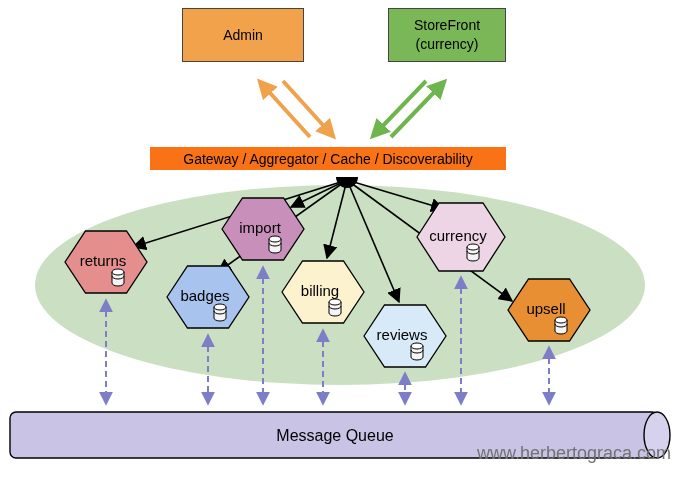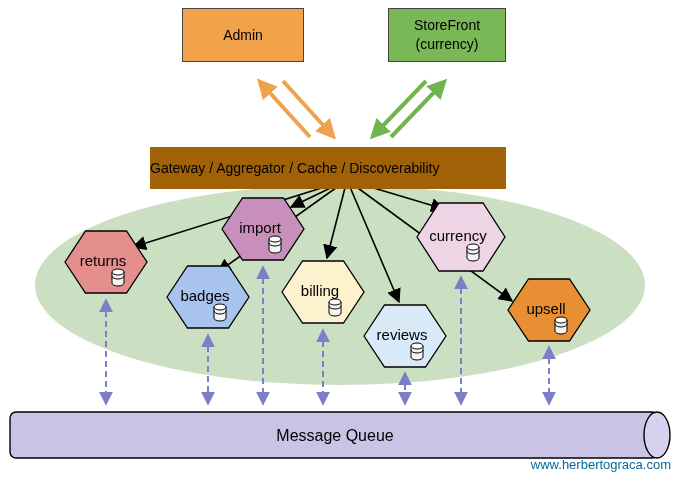"Gateway / Aggregator / Cache" .gateway-bar { background: #a16207 -> #f97316; height: 42px -> 23px; justify-content: flex-start -> center }
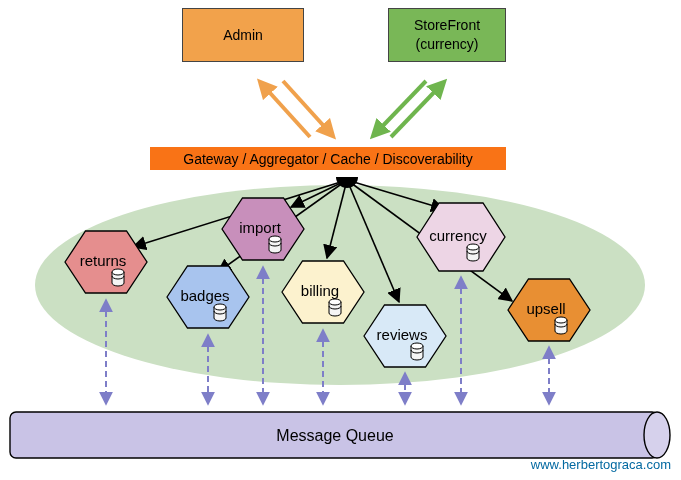"www.herbertograca.com" .watermark { color: #0369a1 -> #737373; font-size: 13px -> 18px; top: 457px -> 443px }
